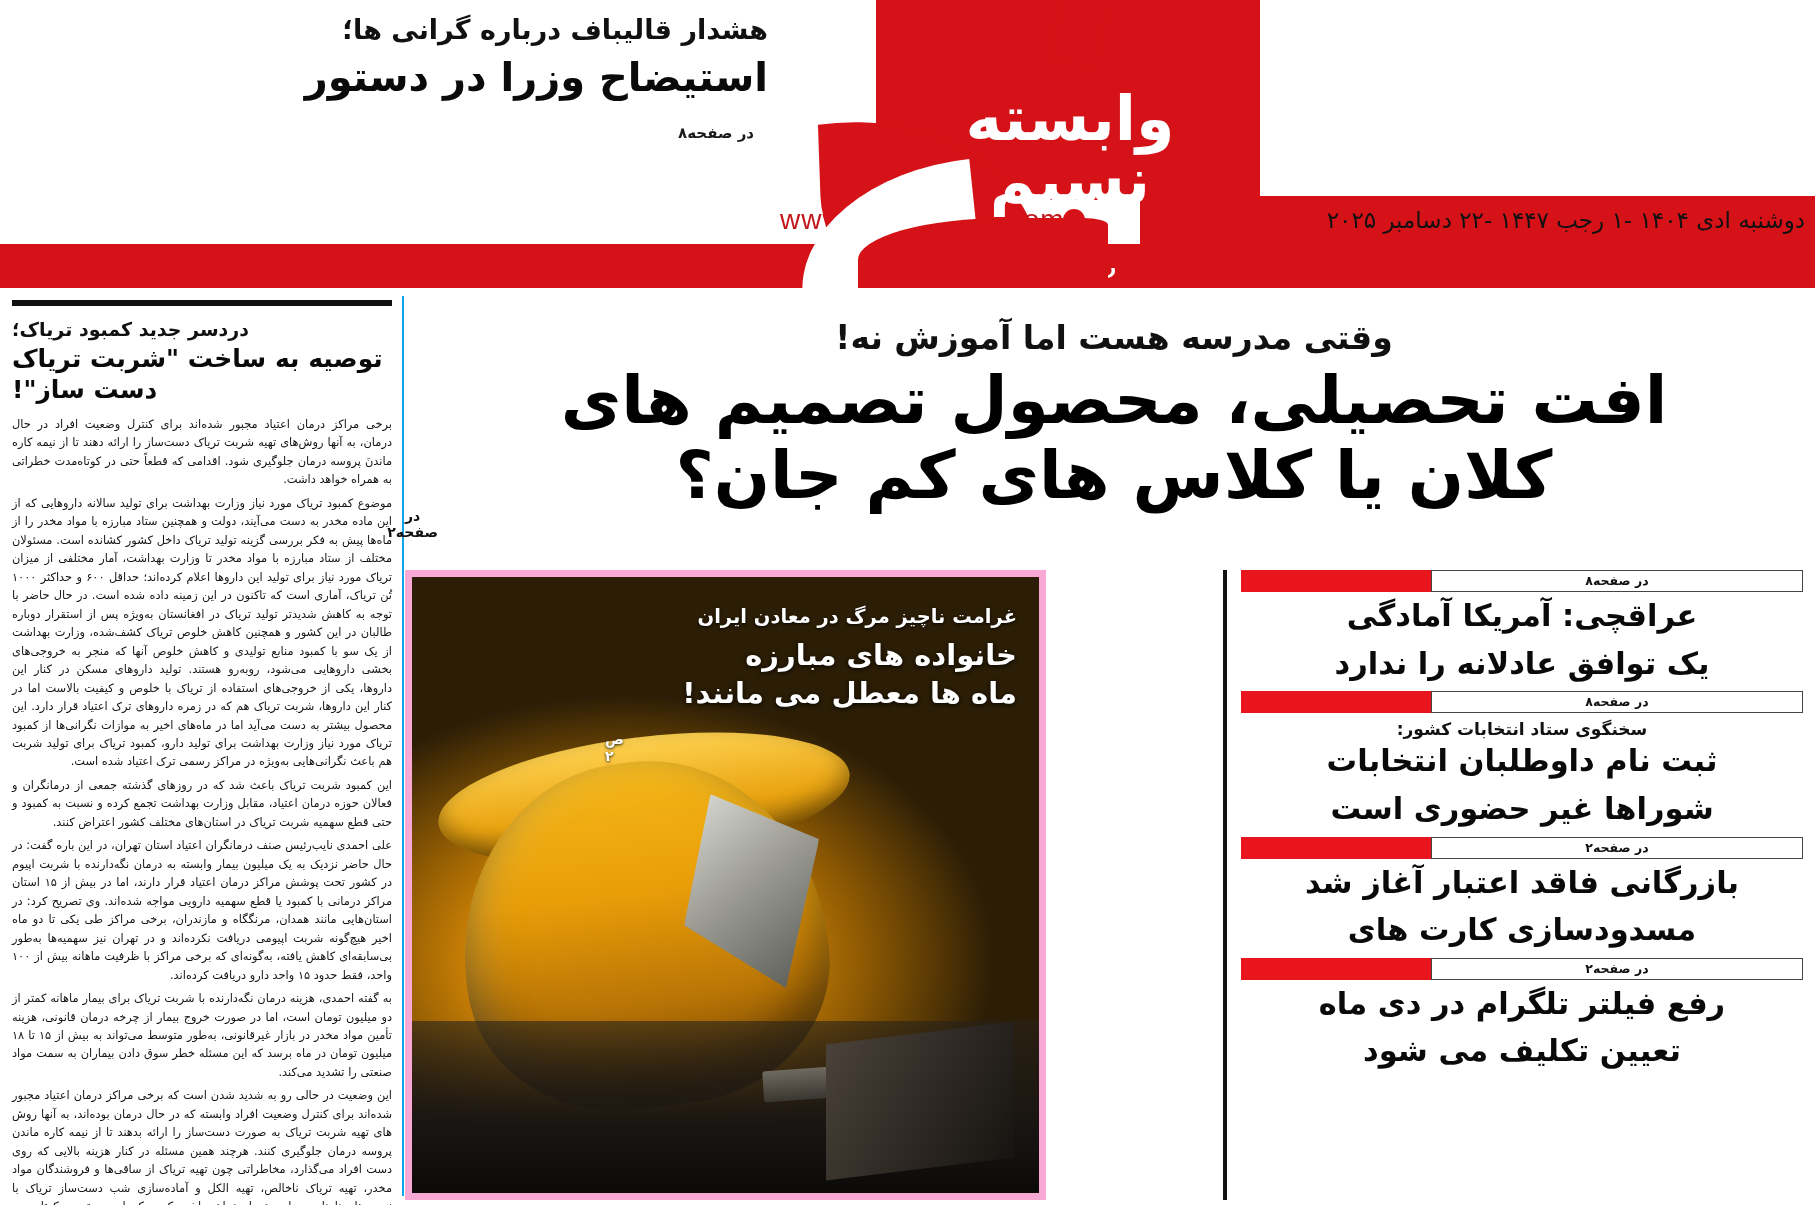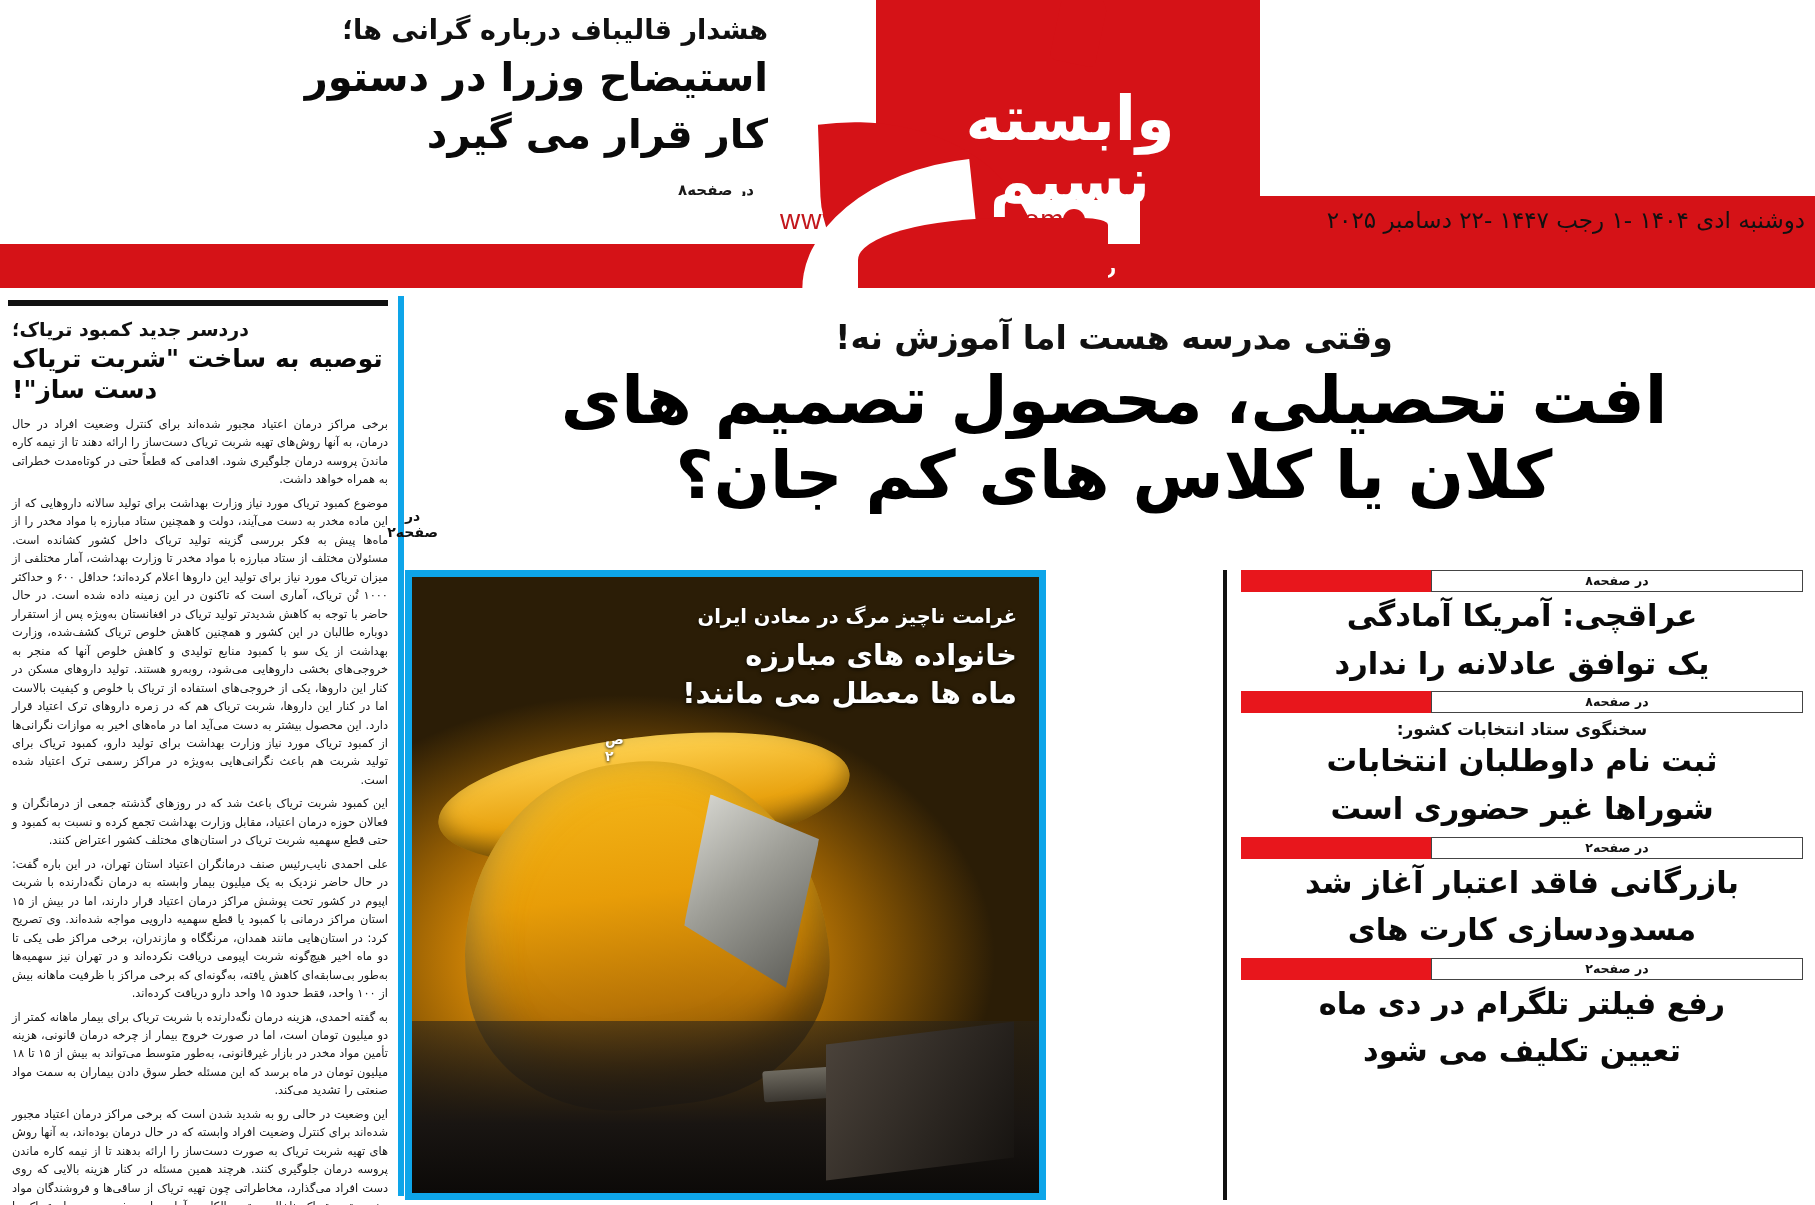"کار قرار می گیرد" div.mh-head { html: <div>کار قرار می گیرد</div> -> none }
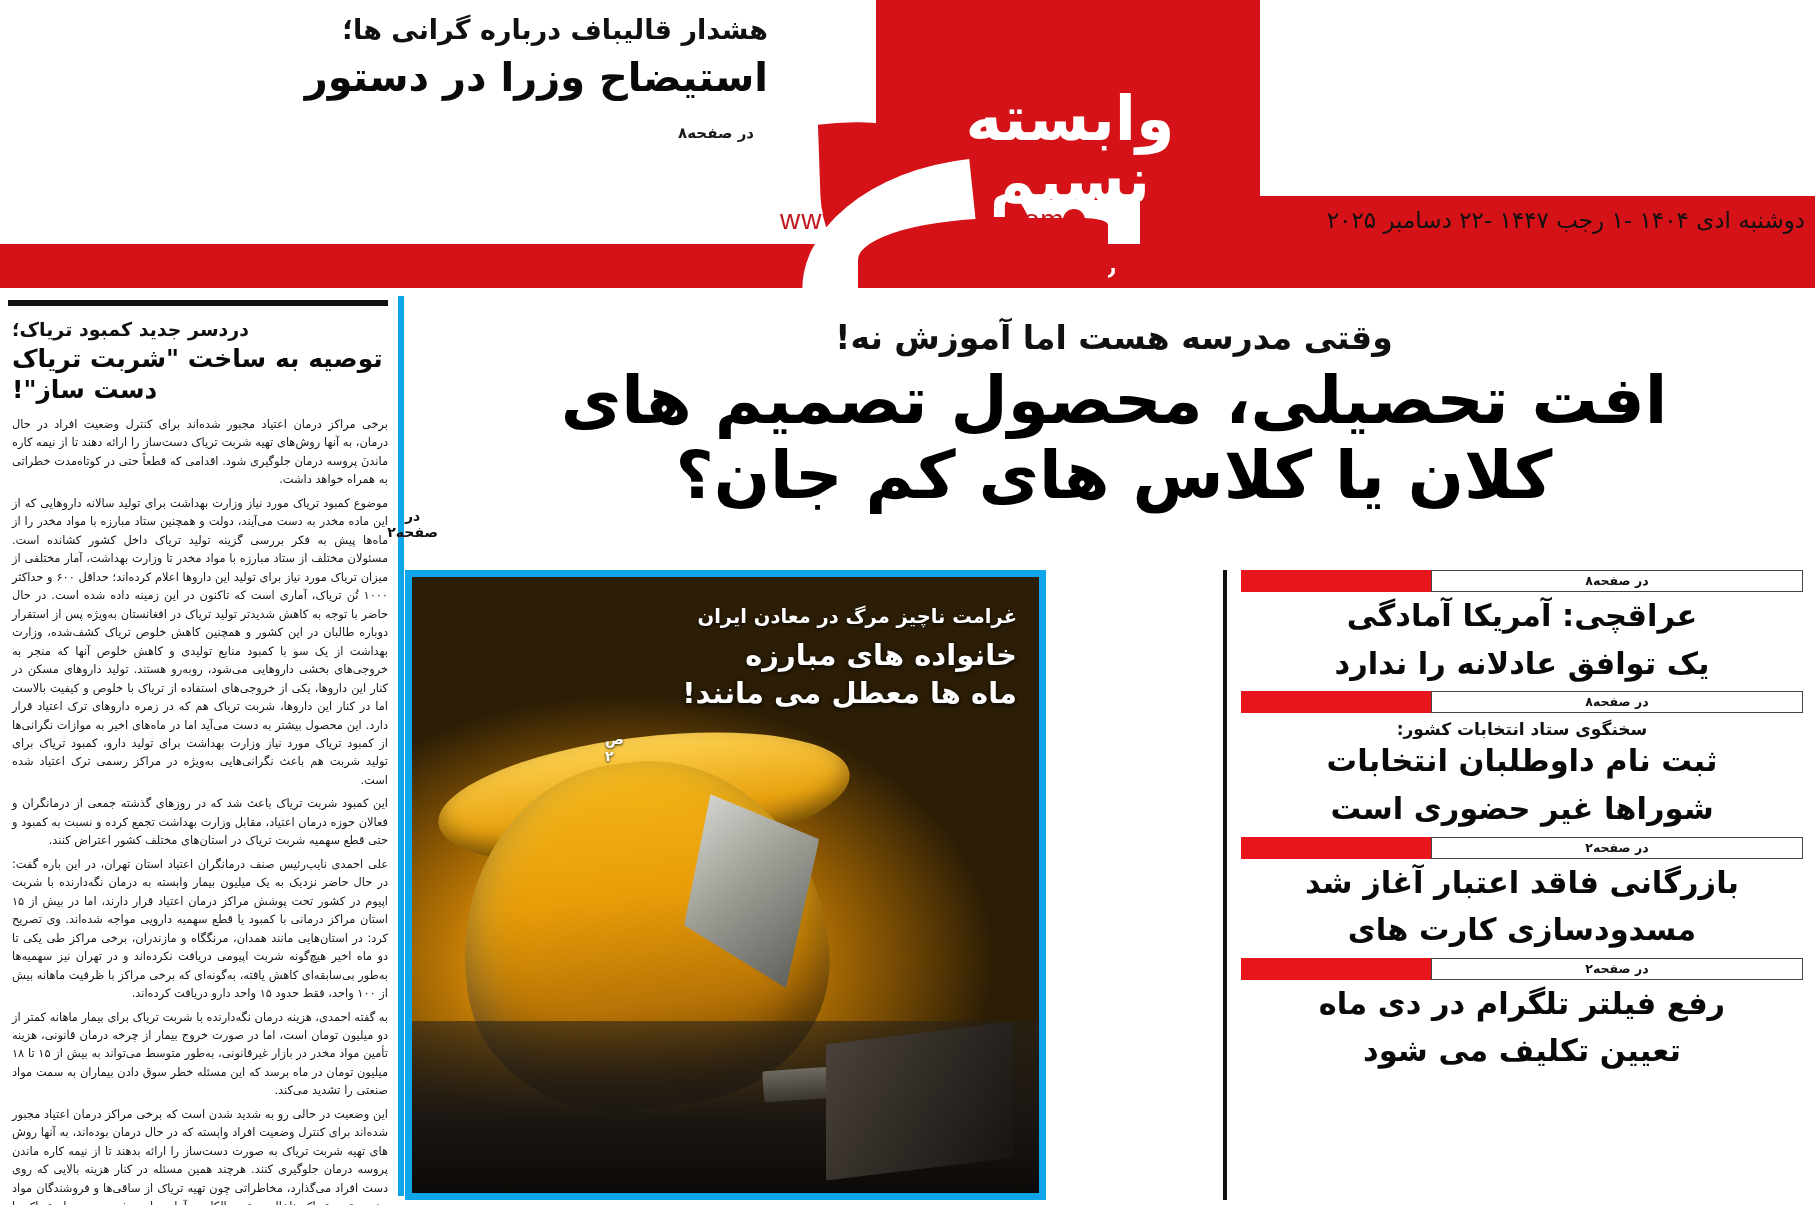"دردسر جدید کمبود تریاک؛" .left-col { border-right: 6px solid #0ea5e9 -> 2px solid #0ea5e9 }
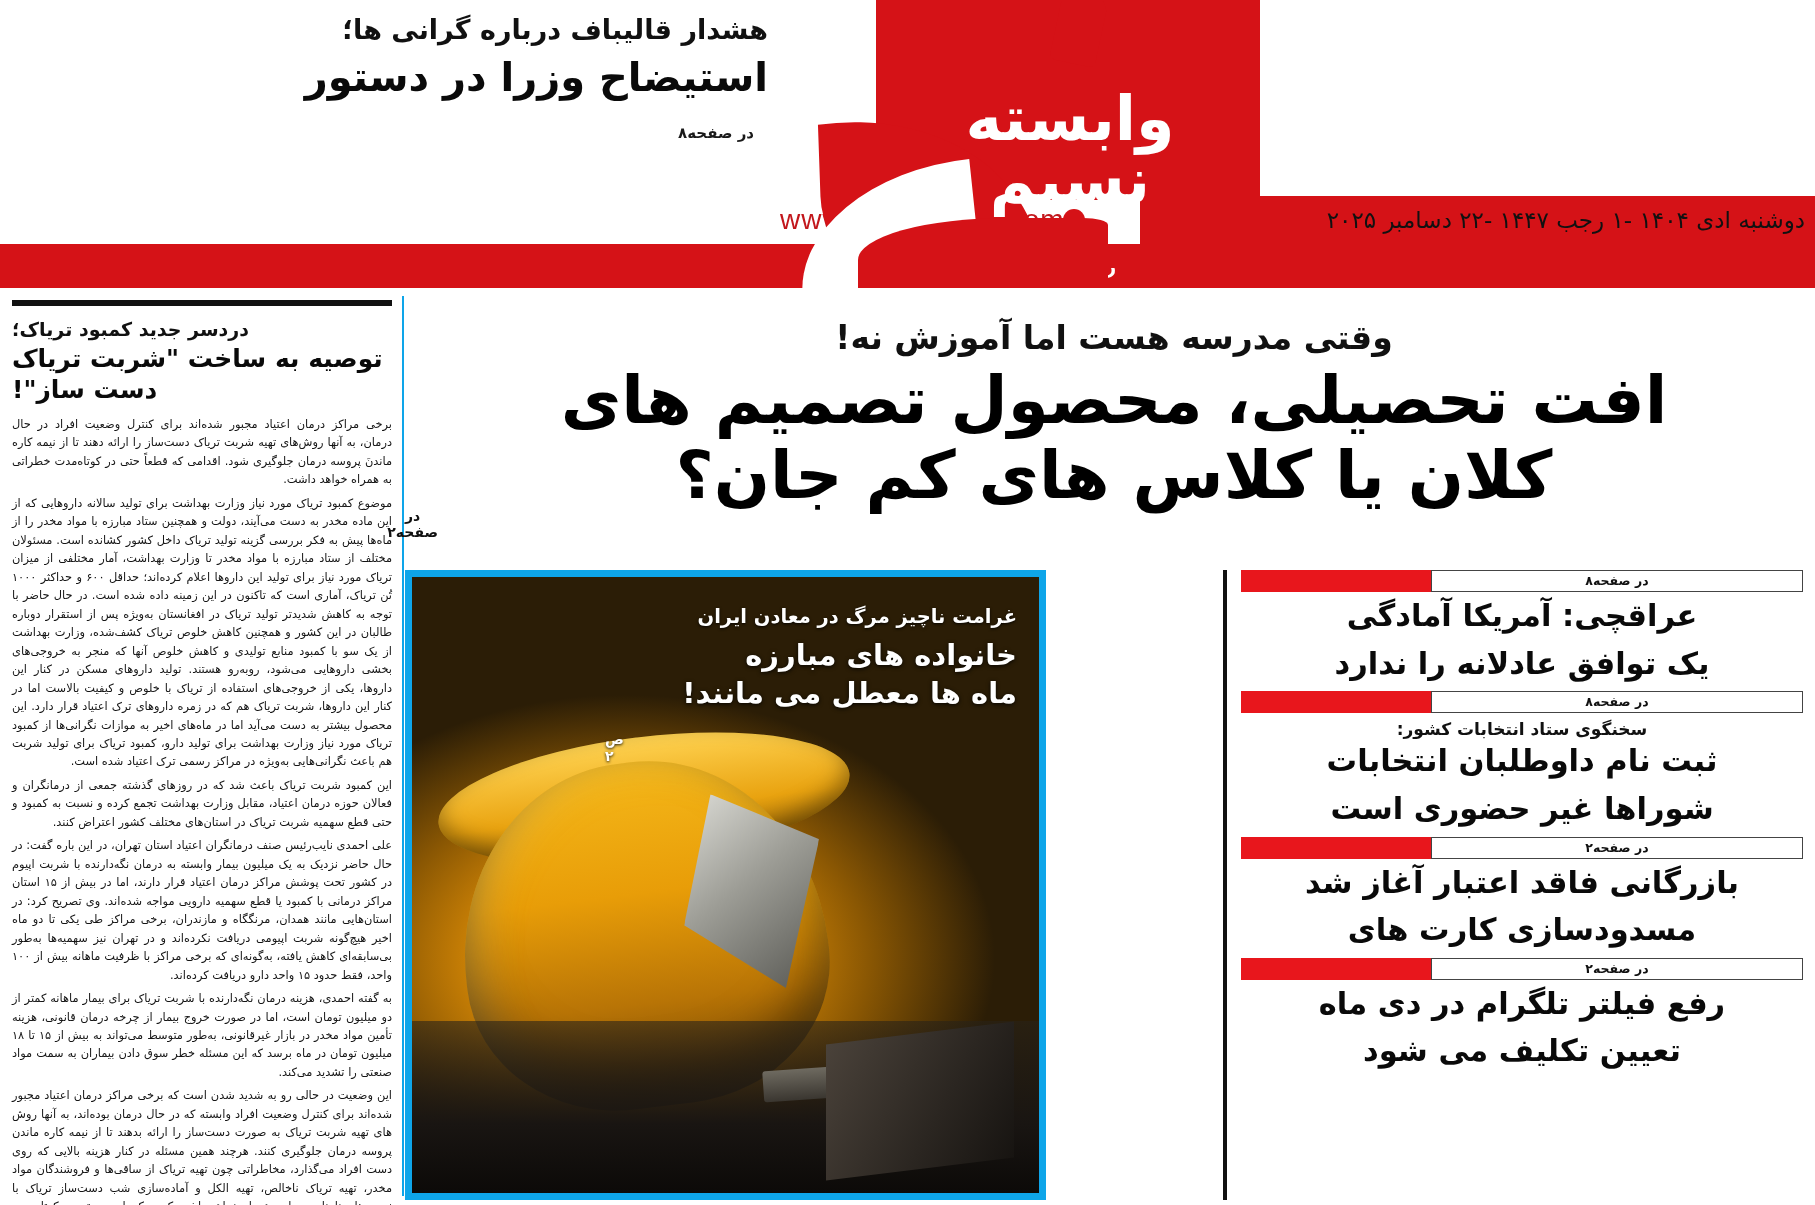"غرامت ناچیز مرگ در معادن" .photo-box { border: 7px solid #0ea5e9 -> 7px solid #f9a8d4 }
